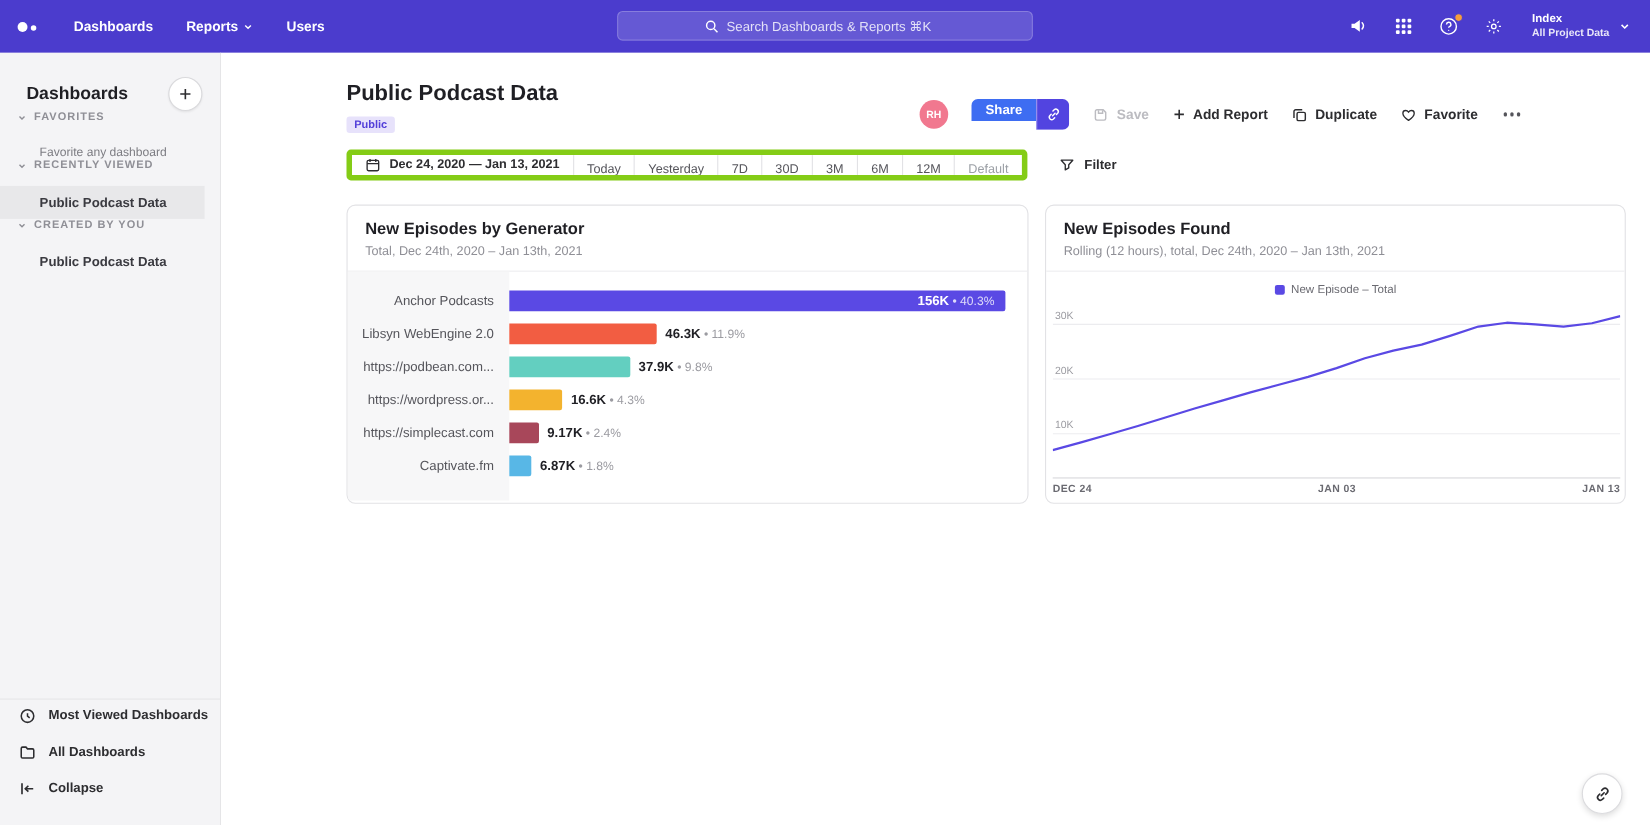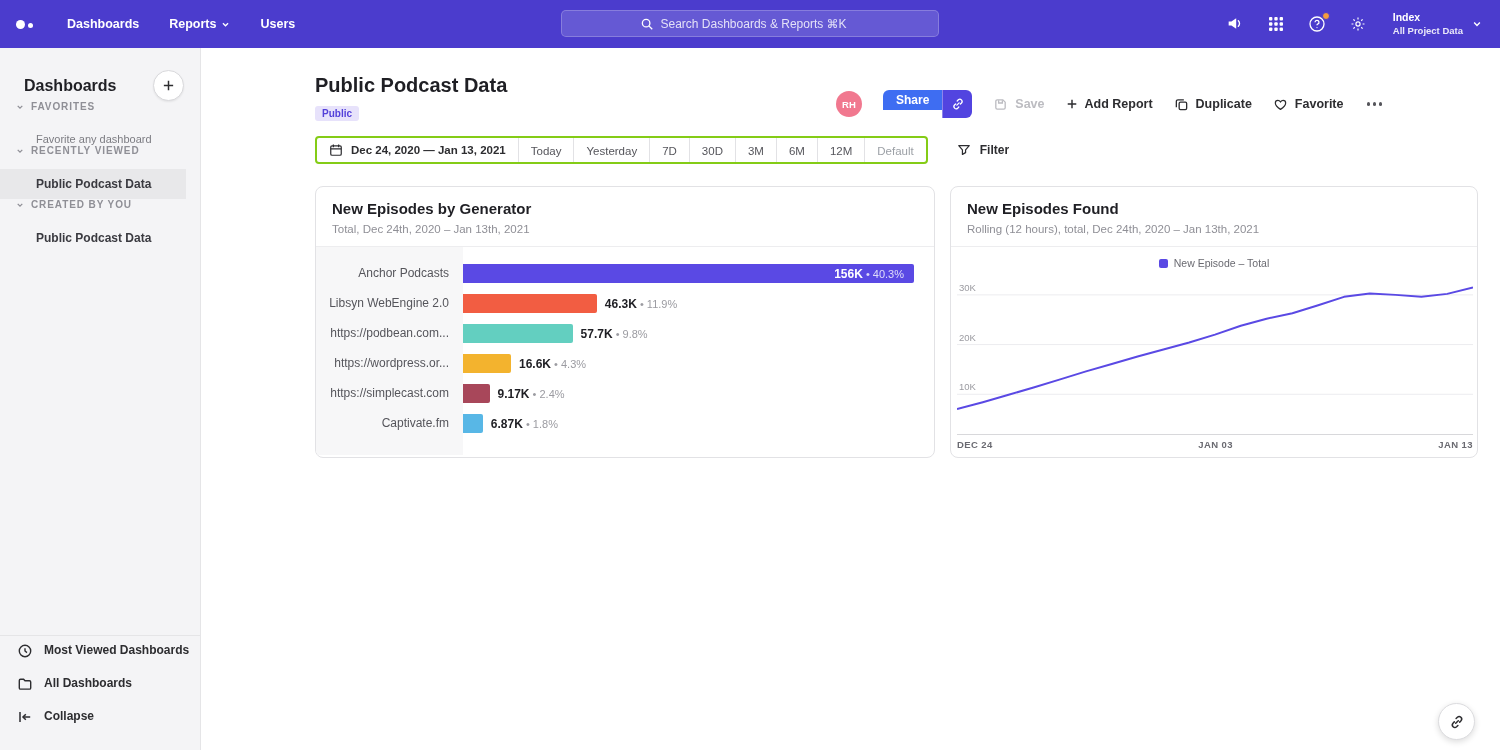"Dec 24, 2020 — Jan" .range-group { border: 2px solid #84cc16 -> 5px solid #84cc16 }
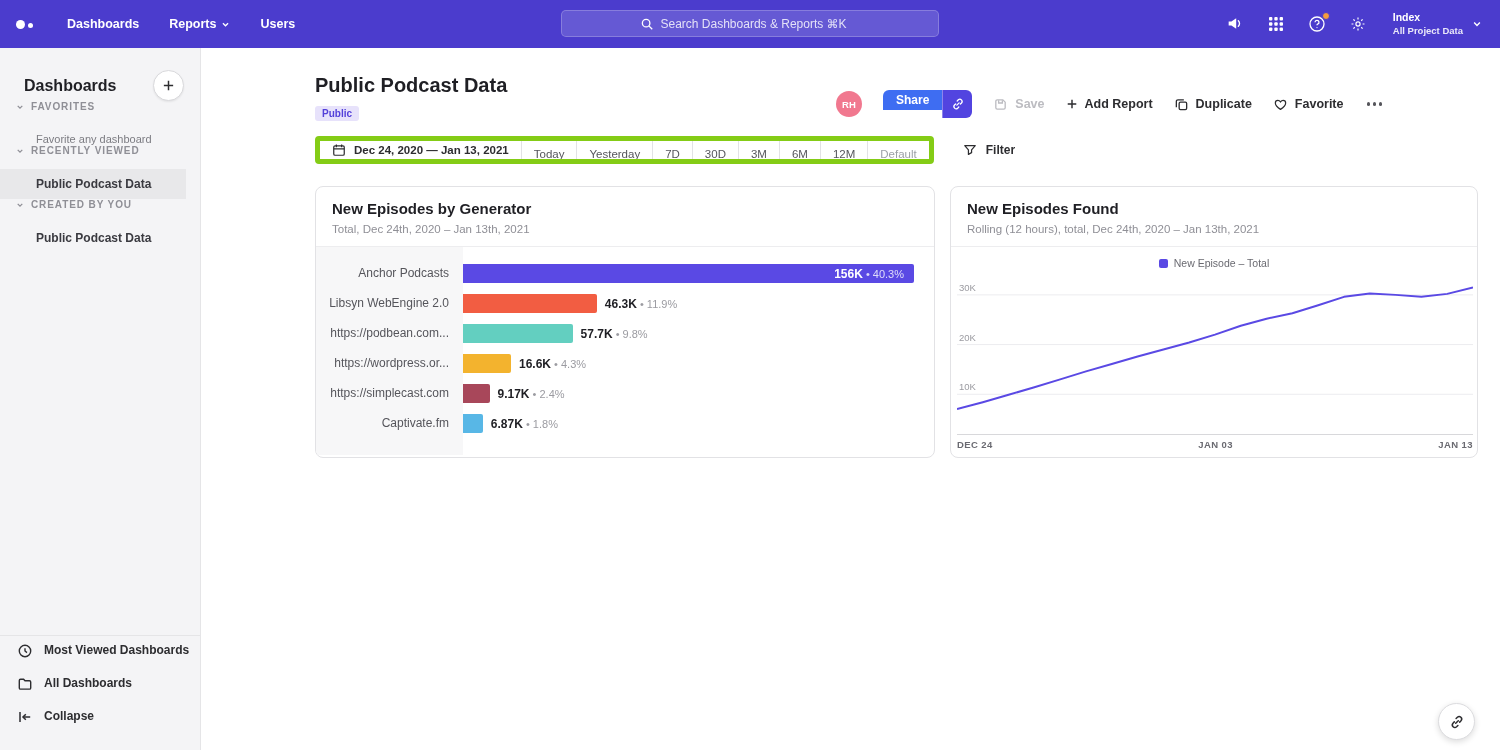"57.7K" b { text: 57.7K -> 37.9K }
